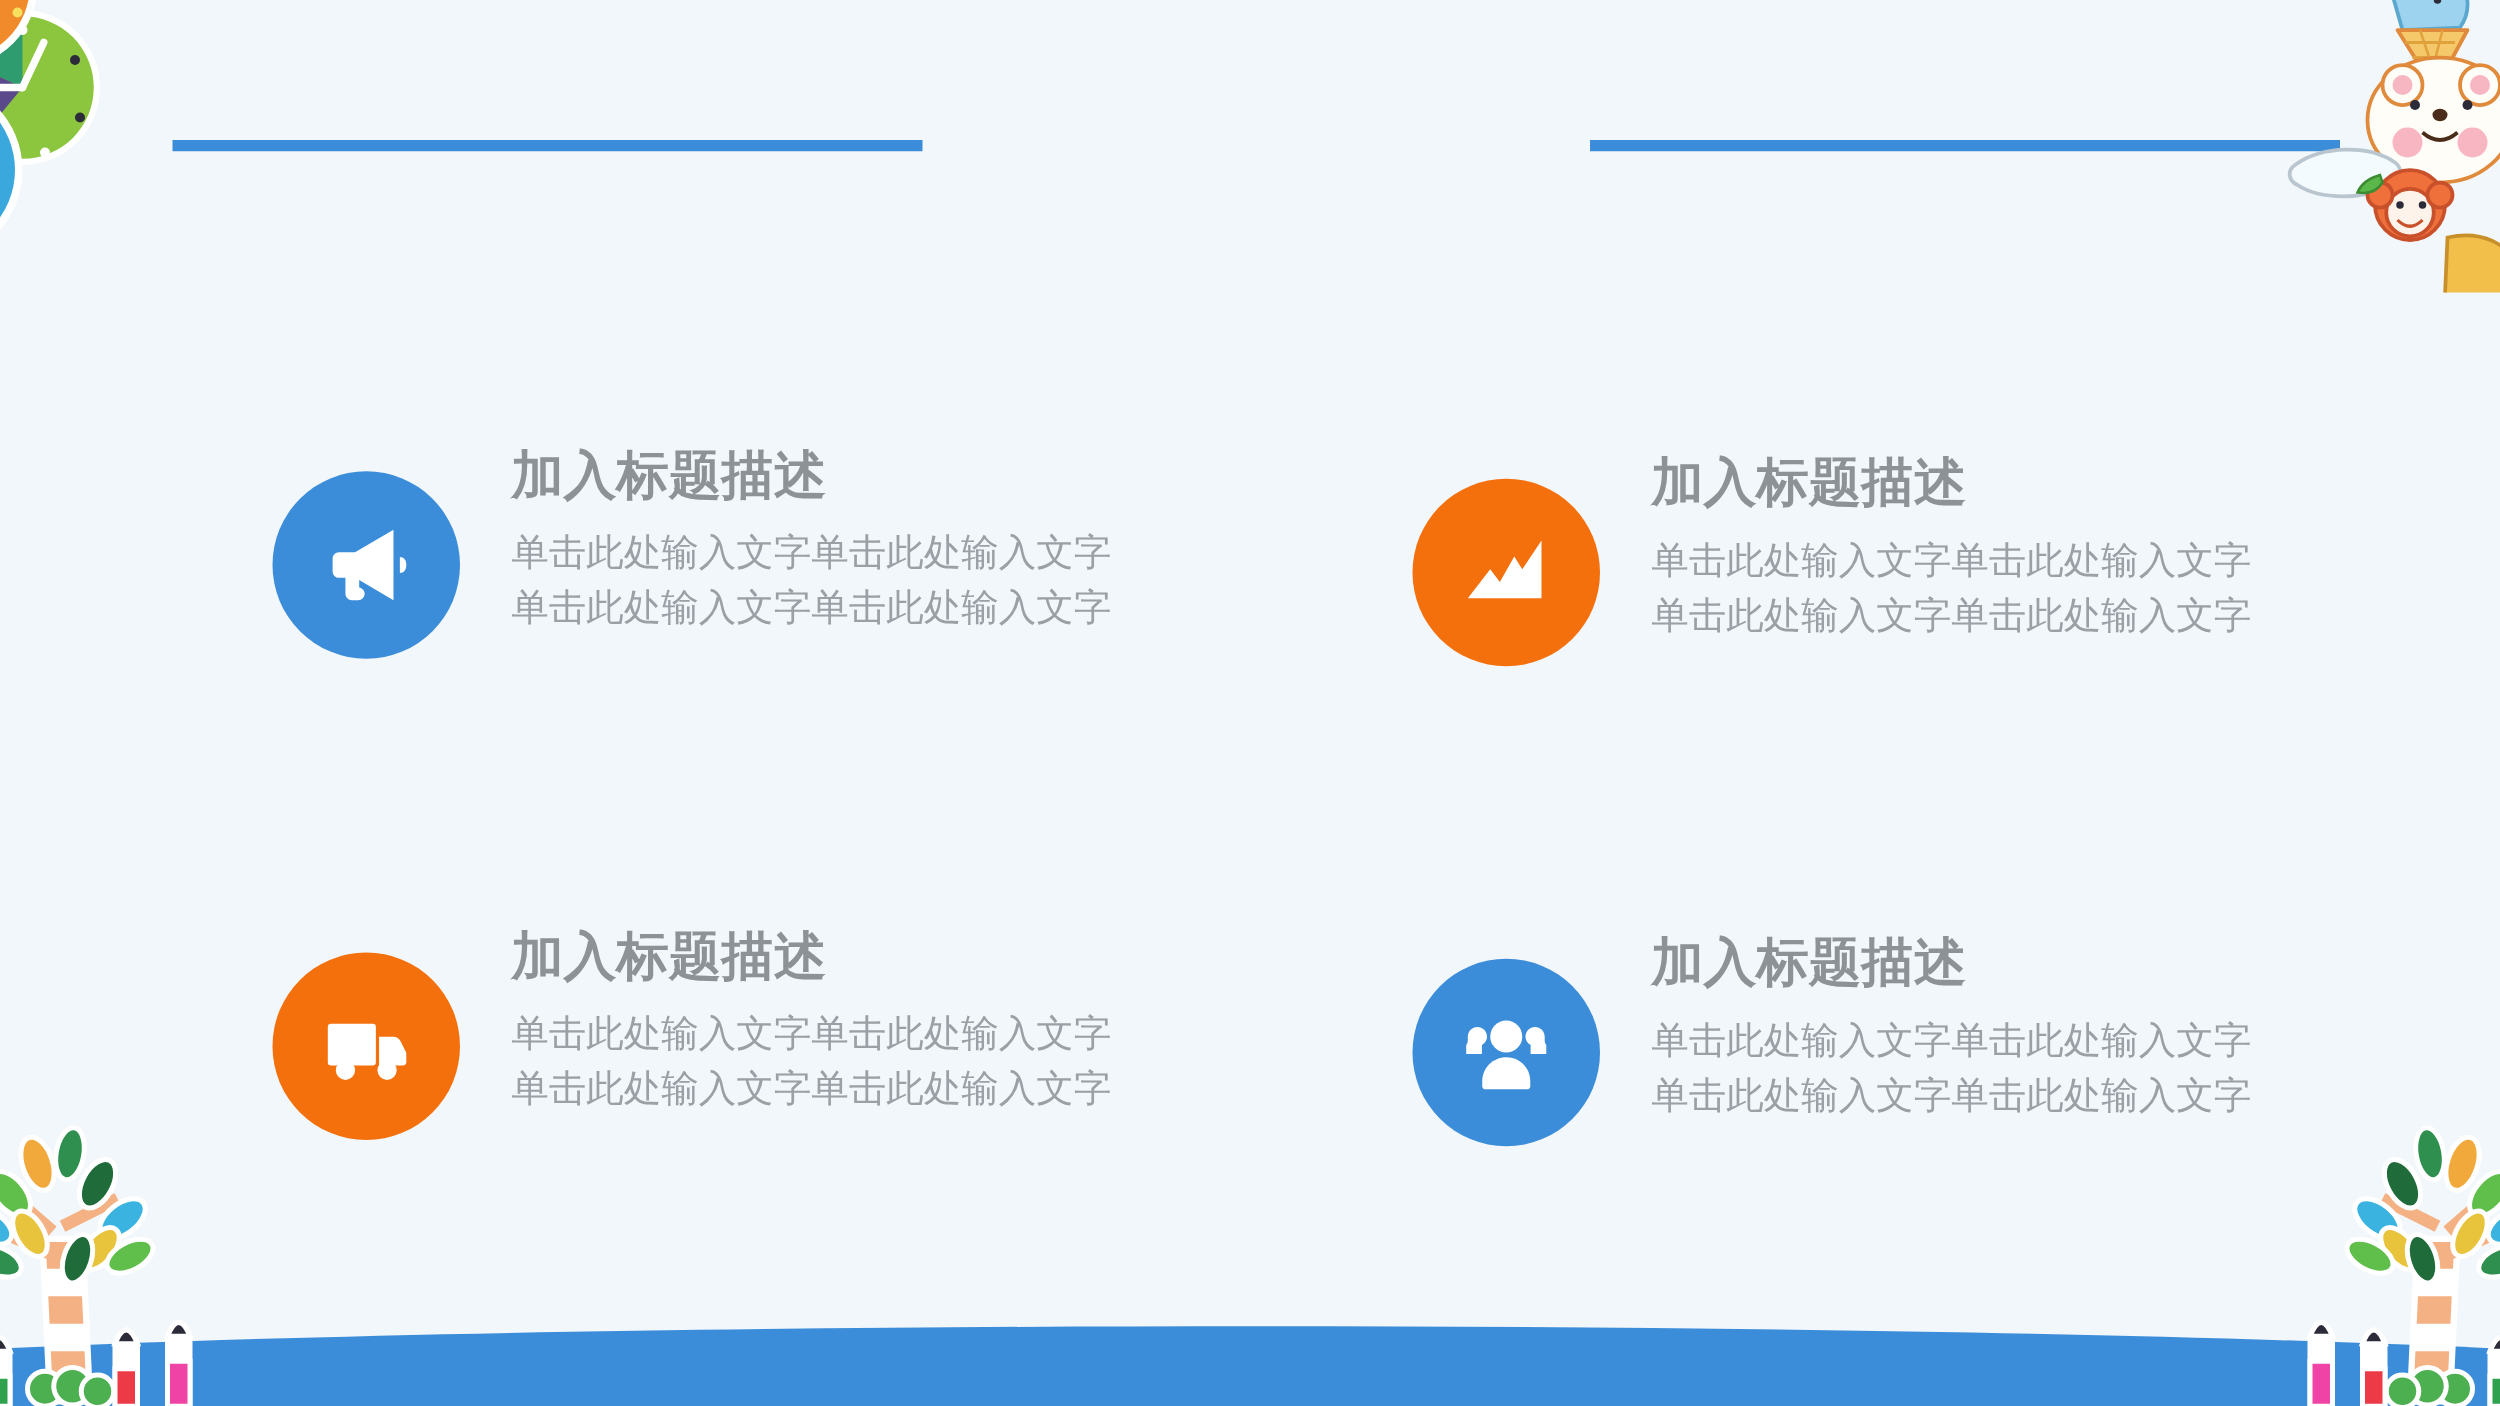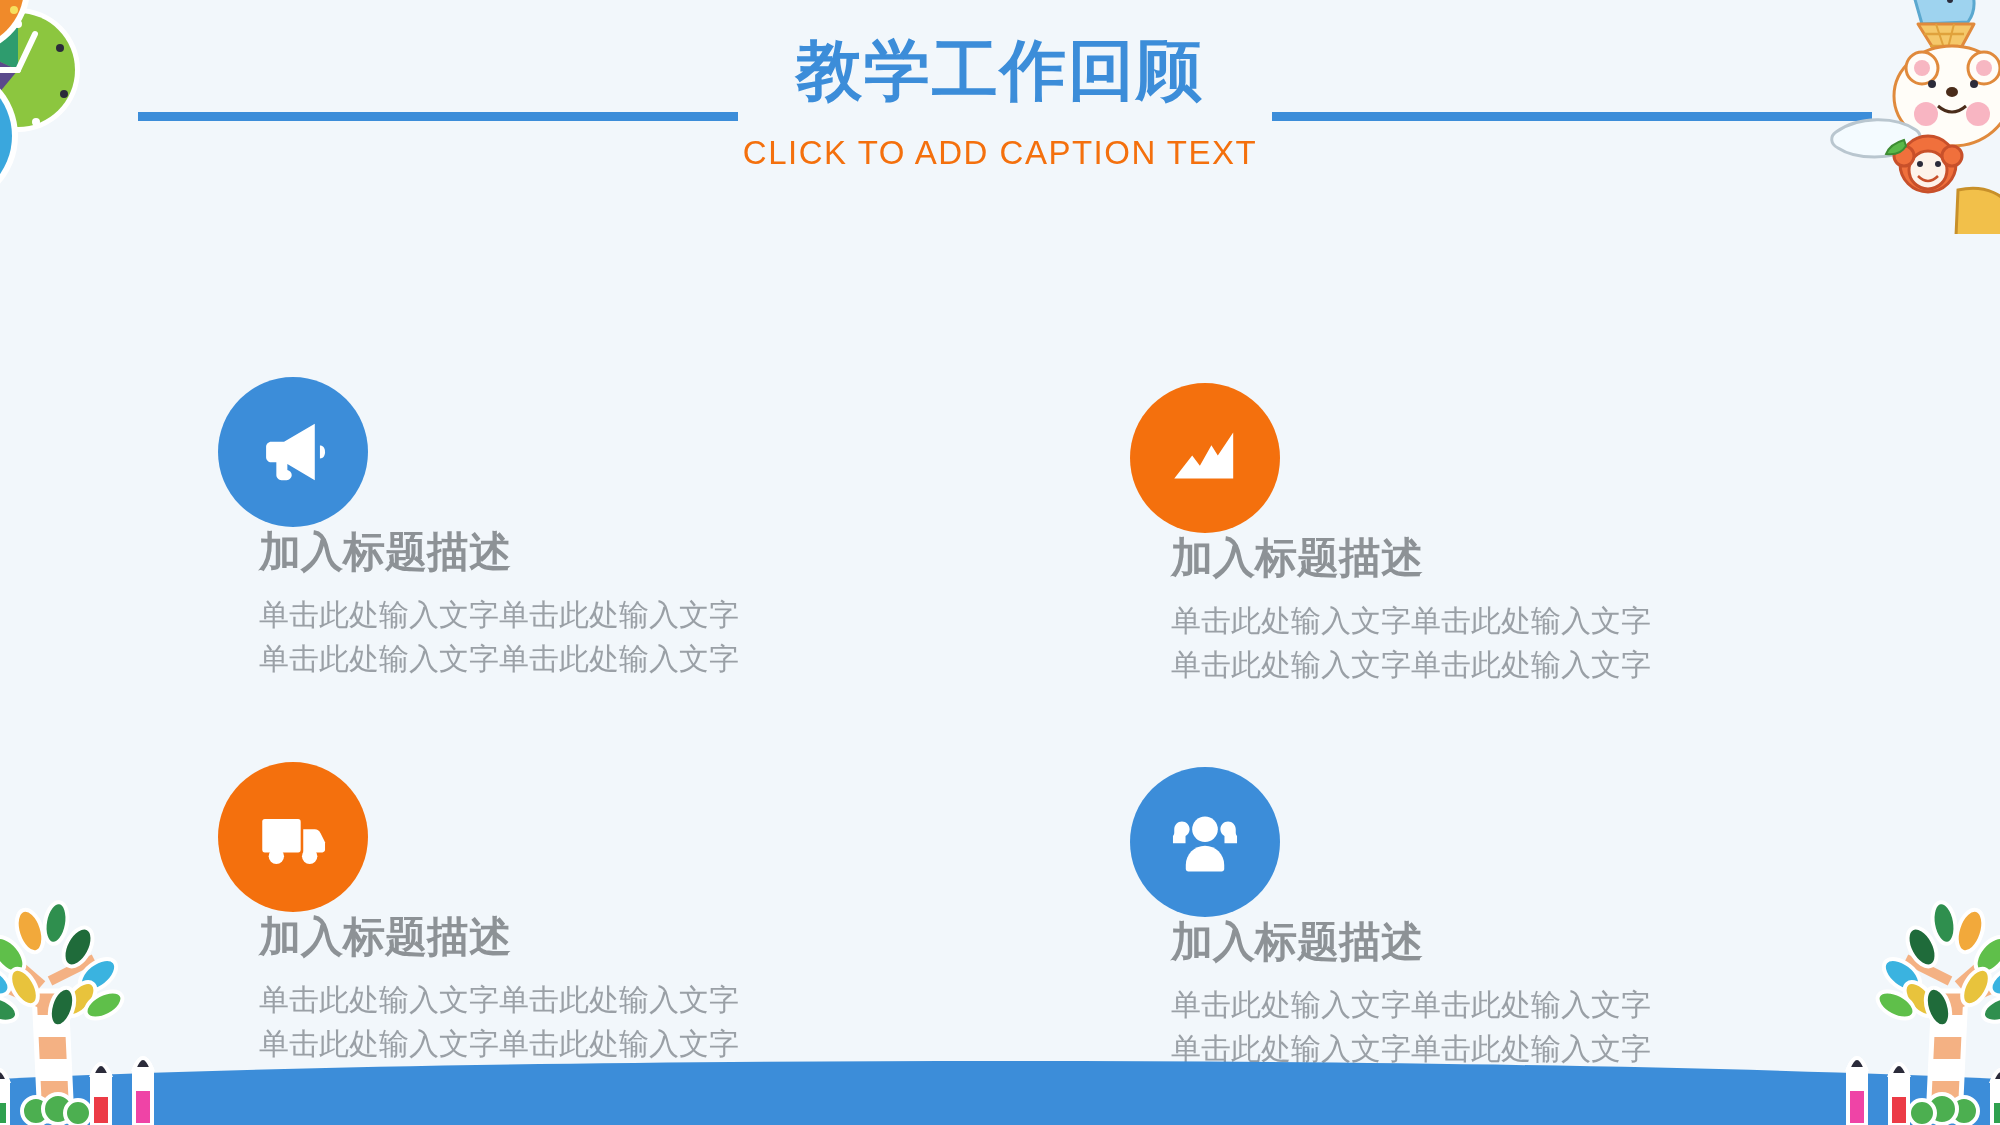"教学工作回顾" div { html: <div>教学工作回顾</div> -> none }
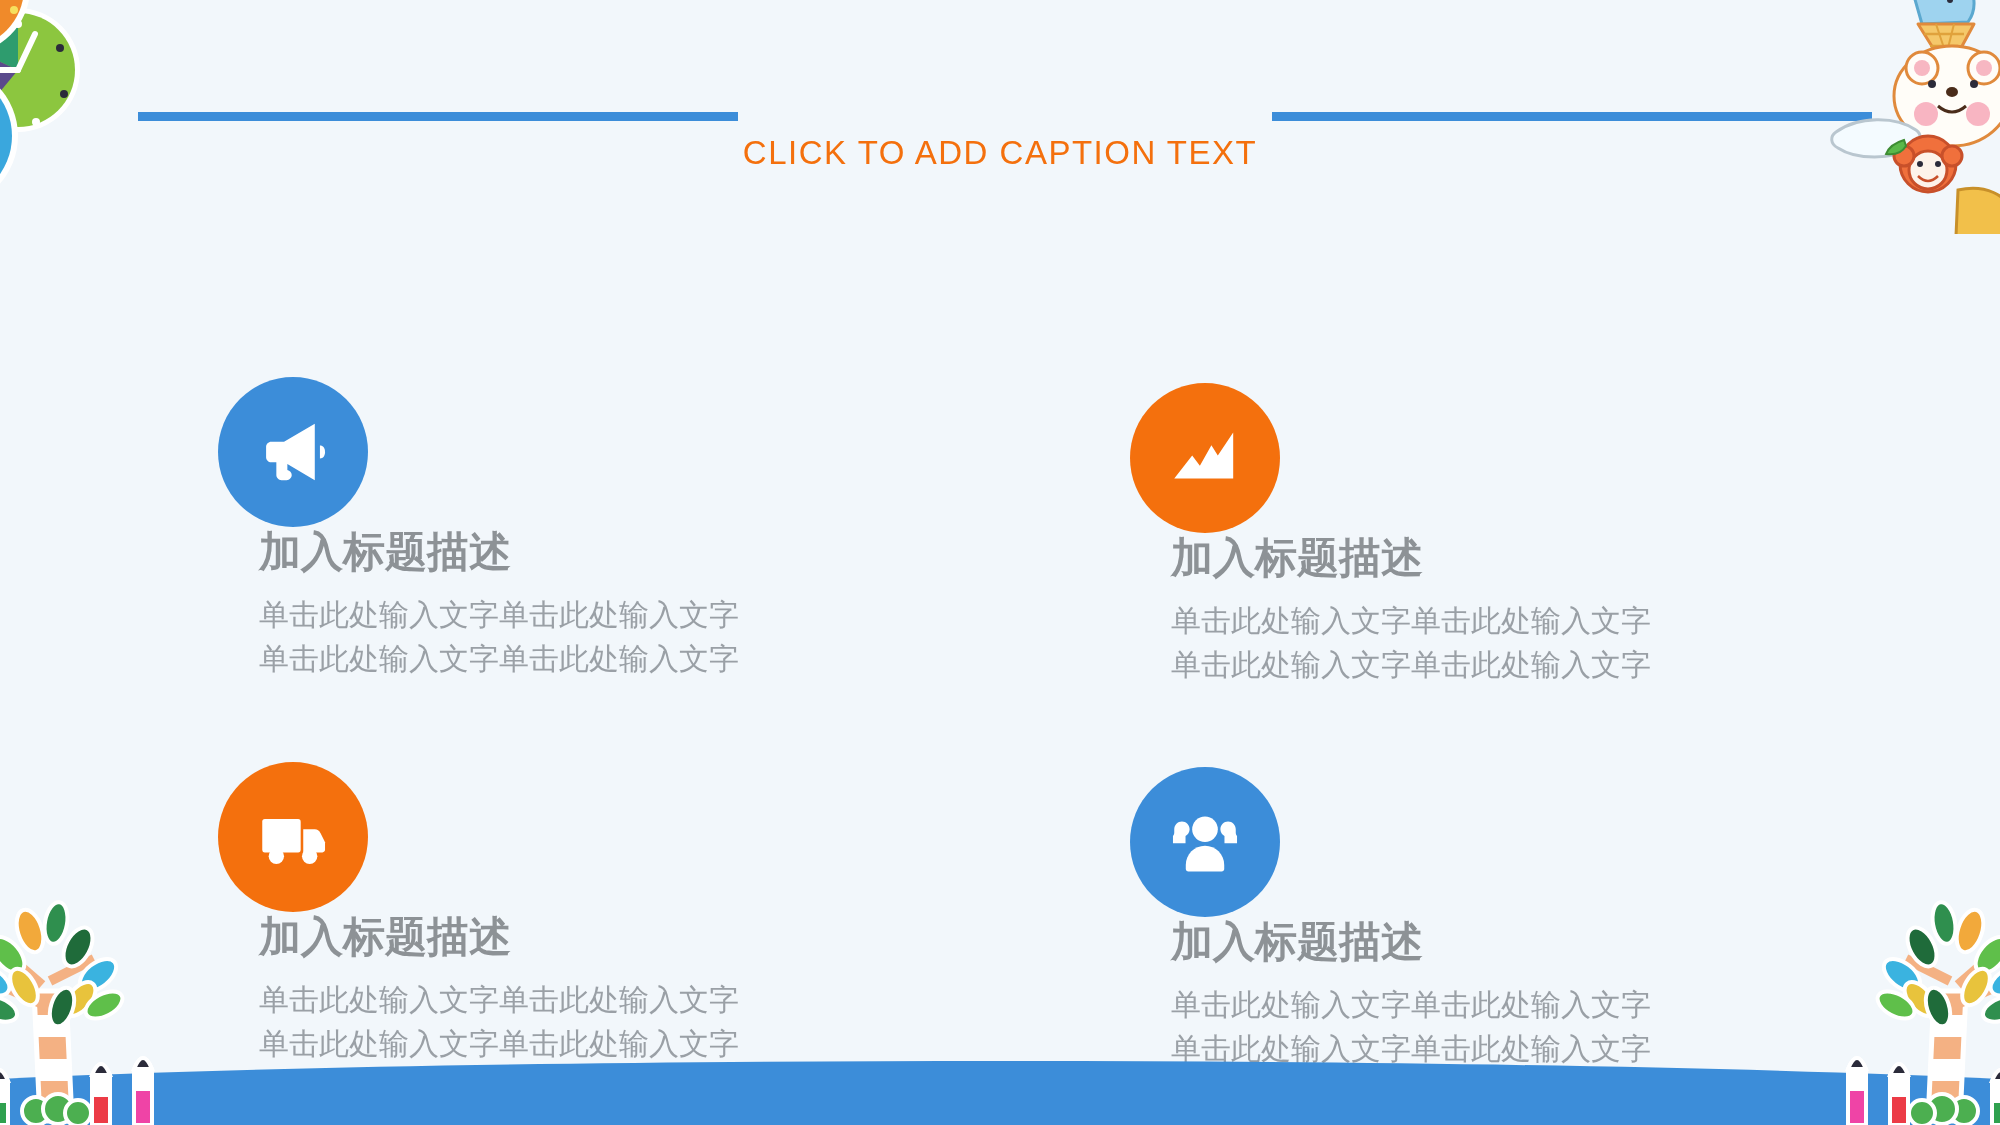"CLICK TO ADD CAPTION TEXT" div { html: <div>CLICK TO ADD CAPTION TEXT</div> -> none }
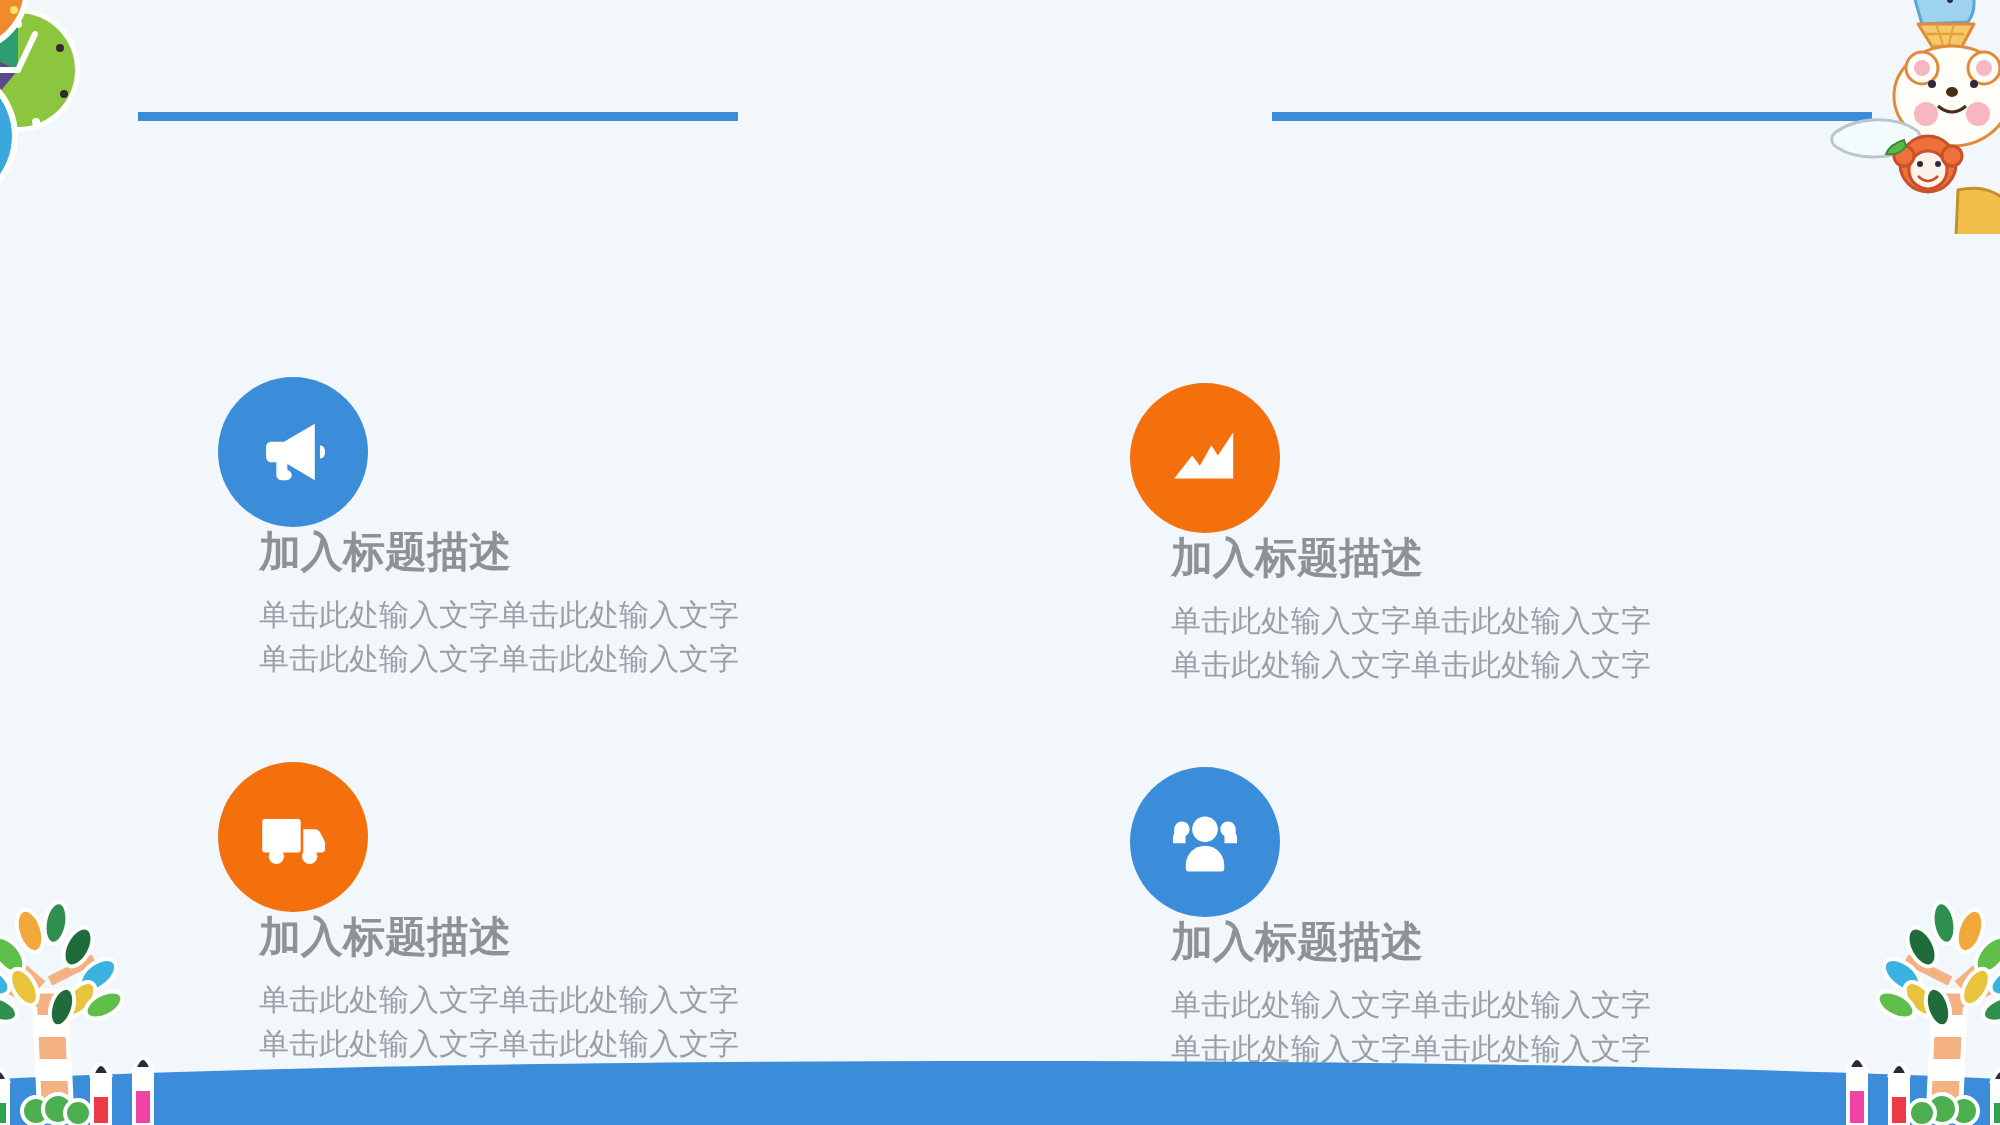"加入标题描述" .feature-item { flex-direction: column -> none }
